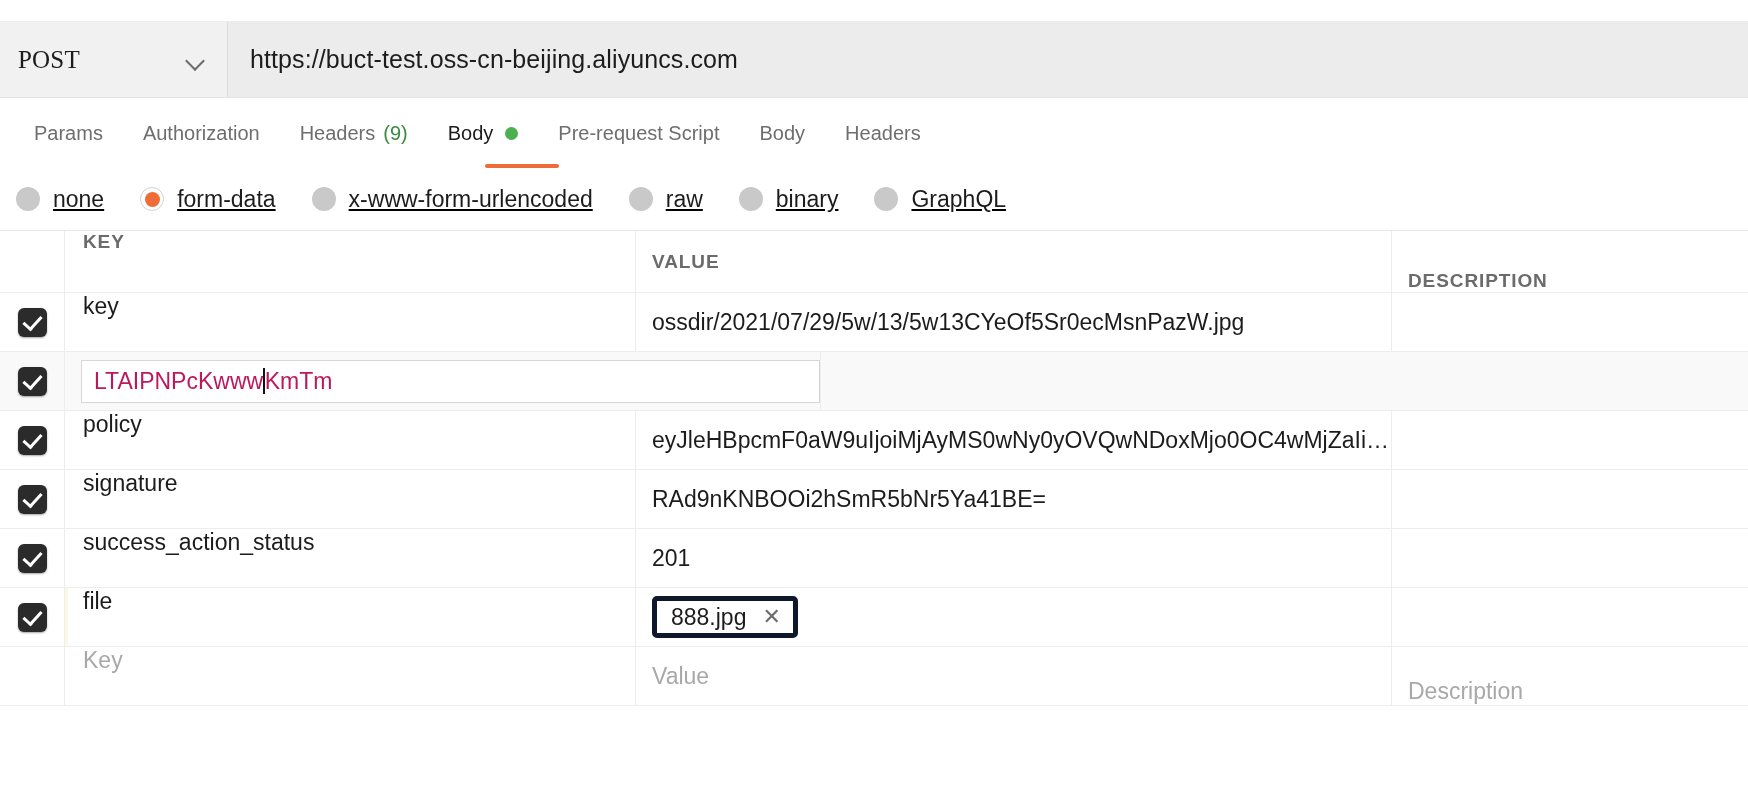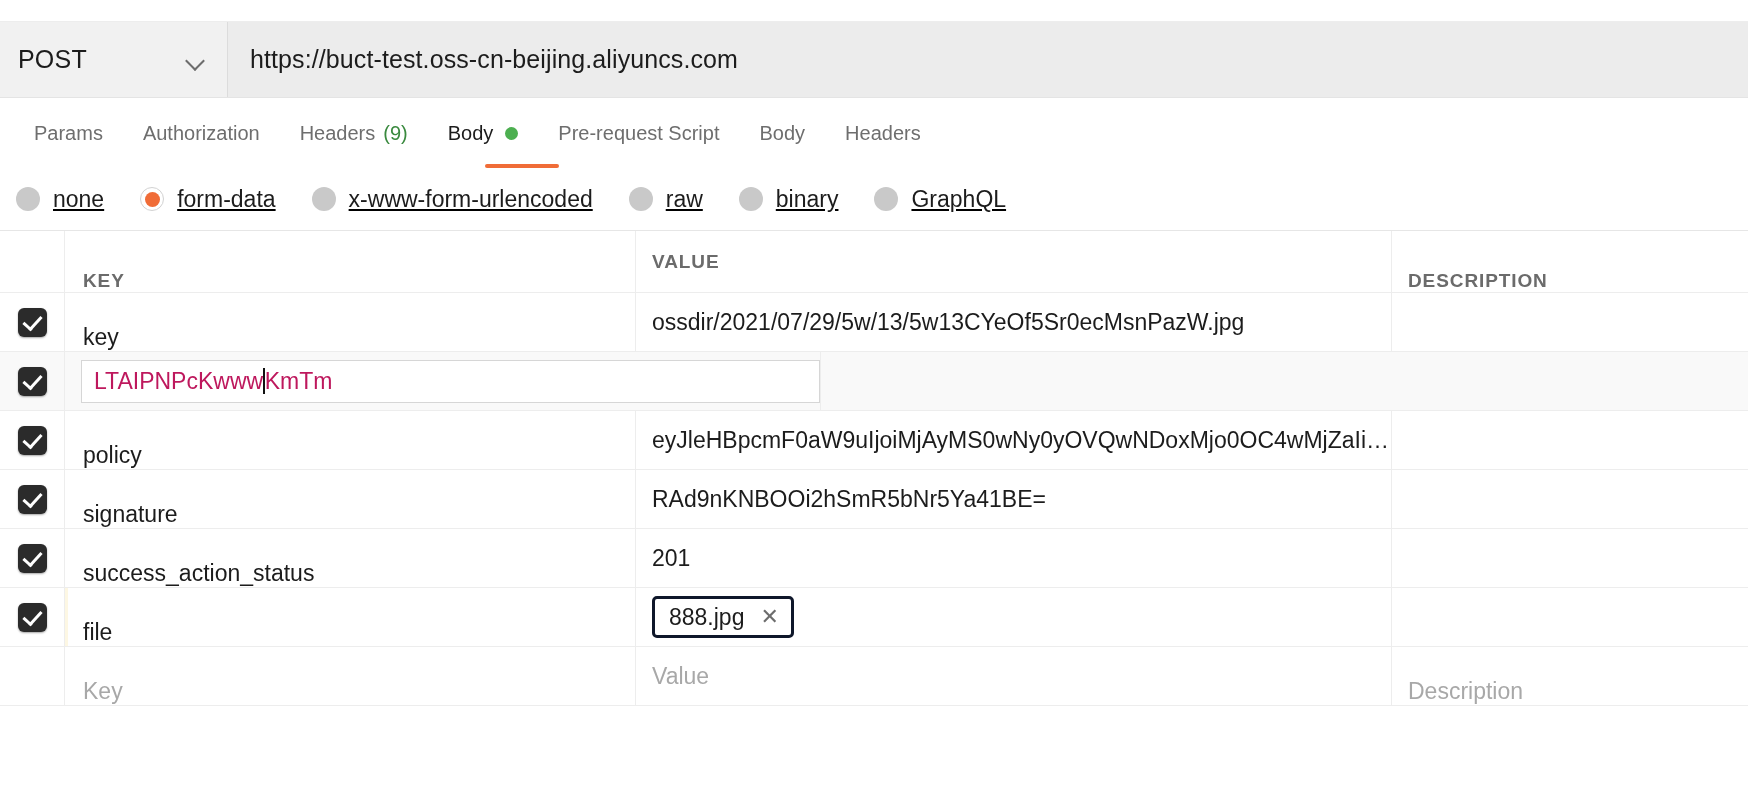"POST" .method-select { font-family: none -> Liberation Serif, serif }
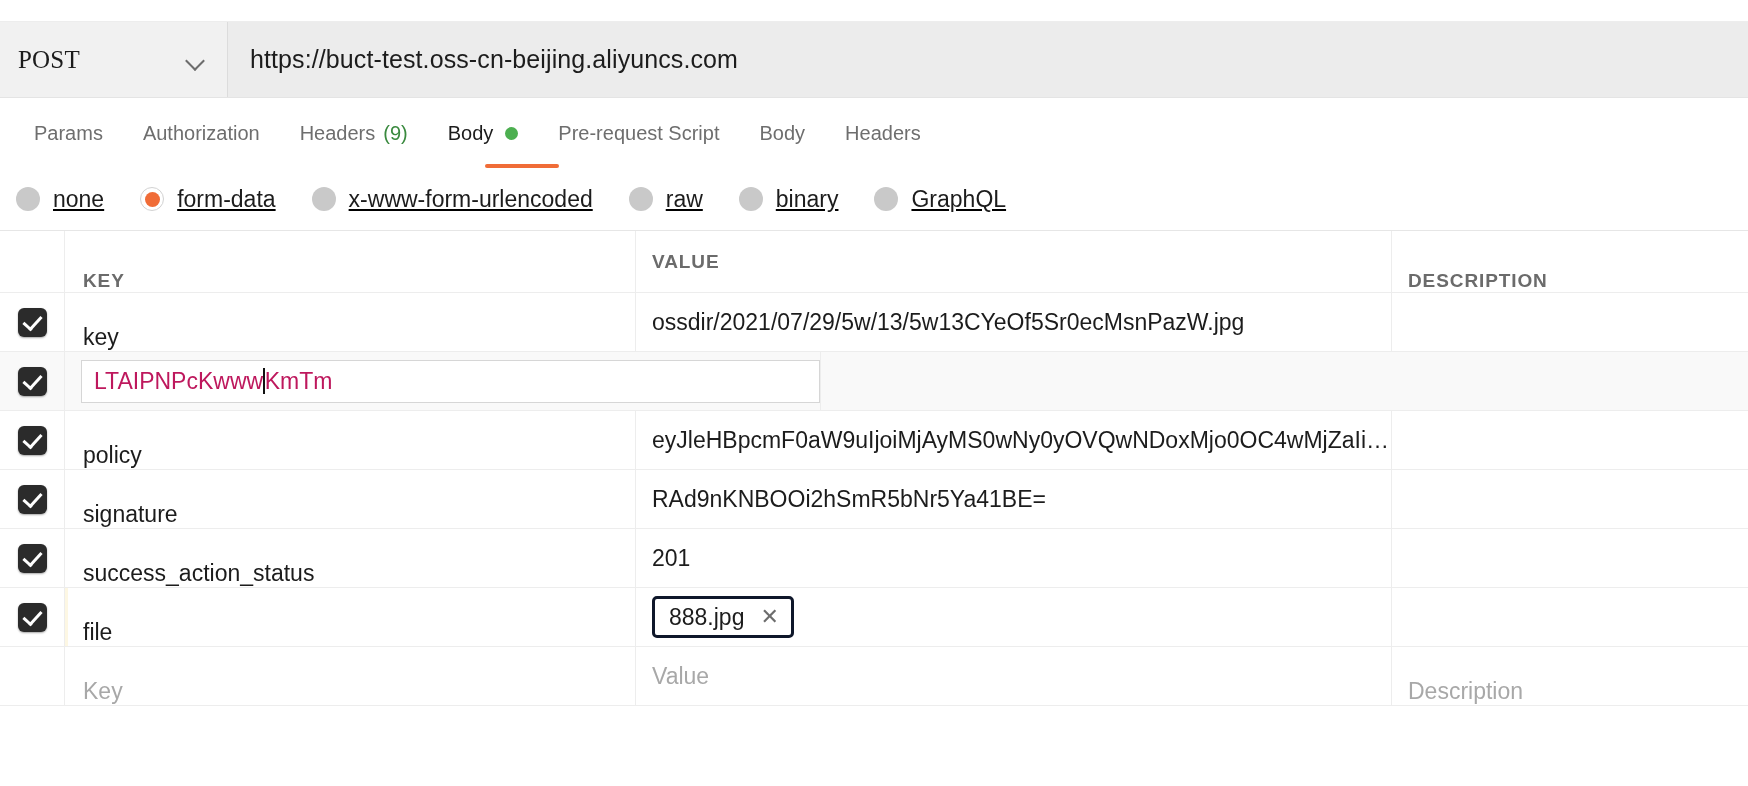"KEY" .cell-key { align-items: flex-end -> flex-start }
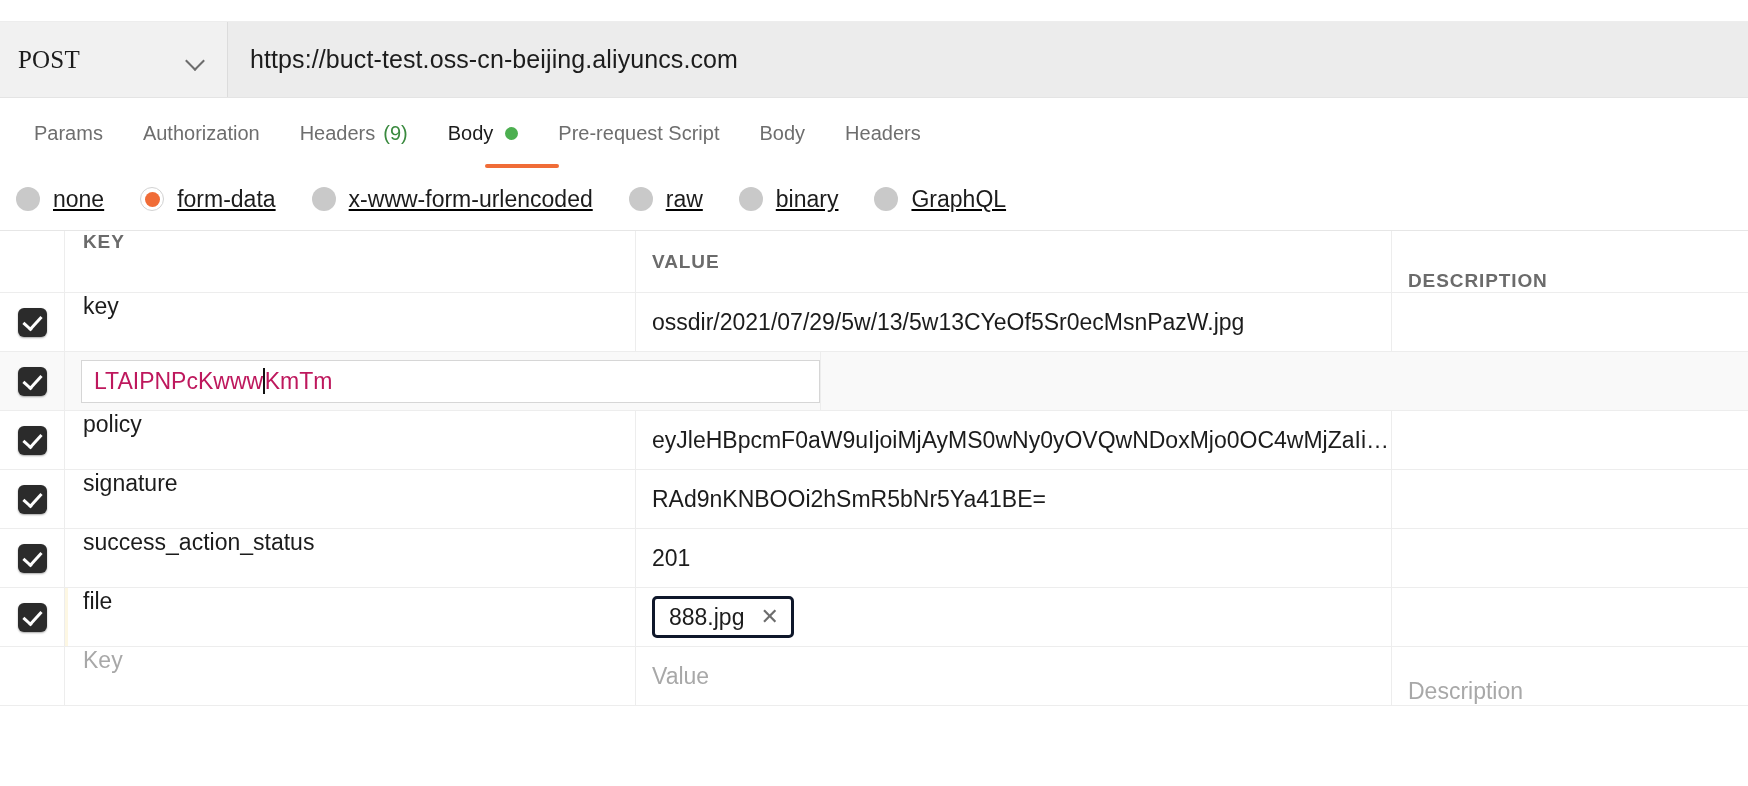"888.jpg" .file-chip { border: 3px solid #0f172a -> 5px solid #0f172a }
